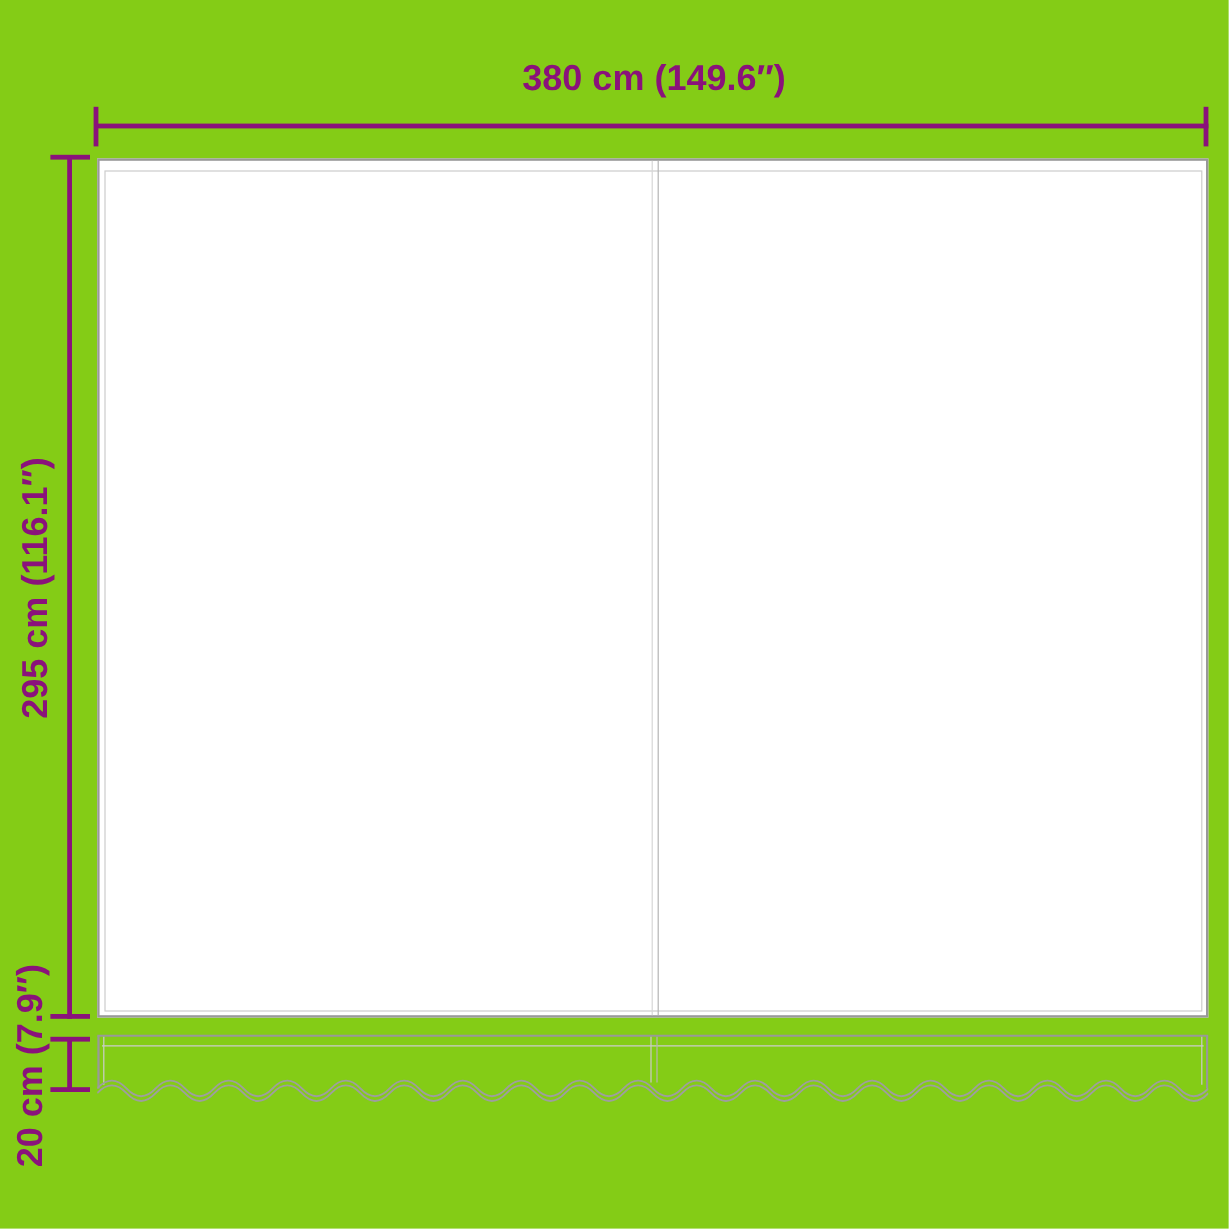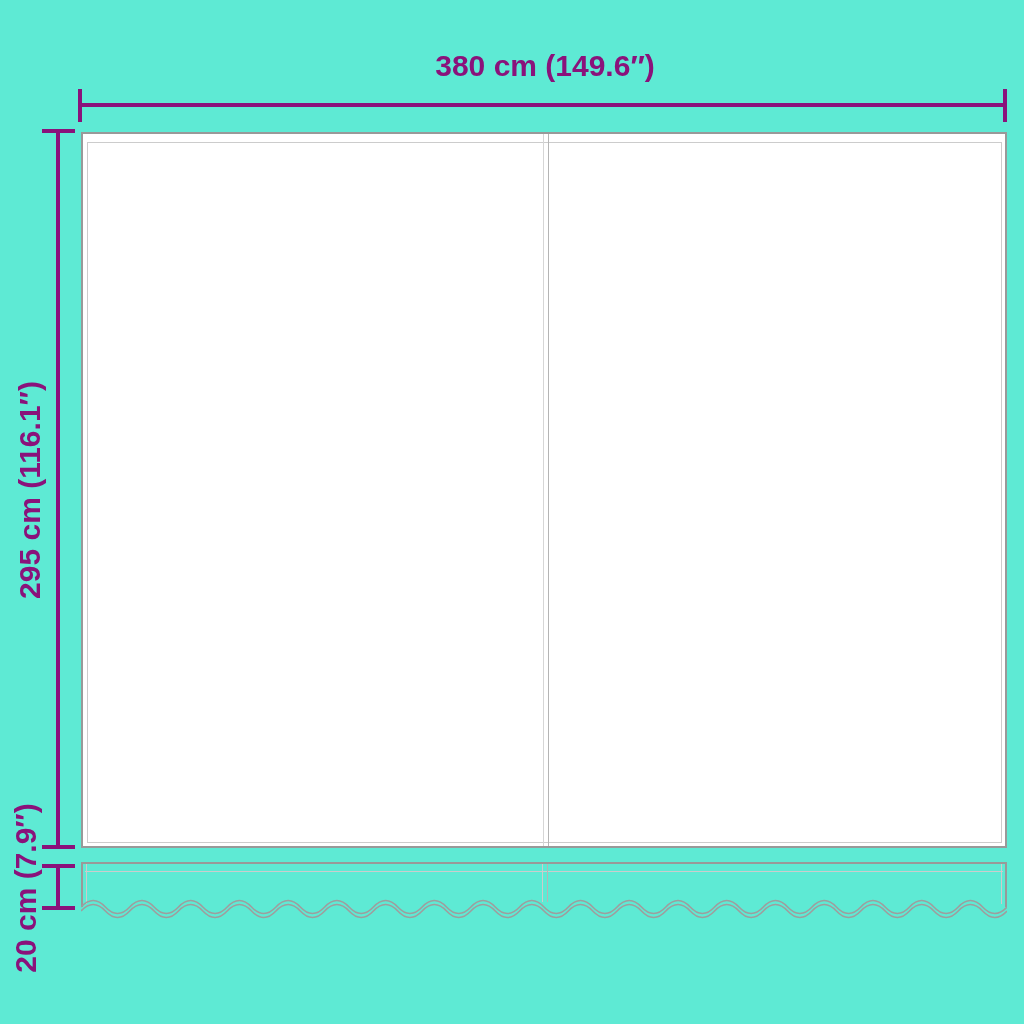"380 cm (149.6″)" .canvas { background: #5eead4 -> #84cc16 }
